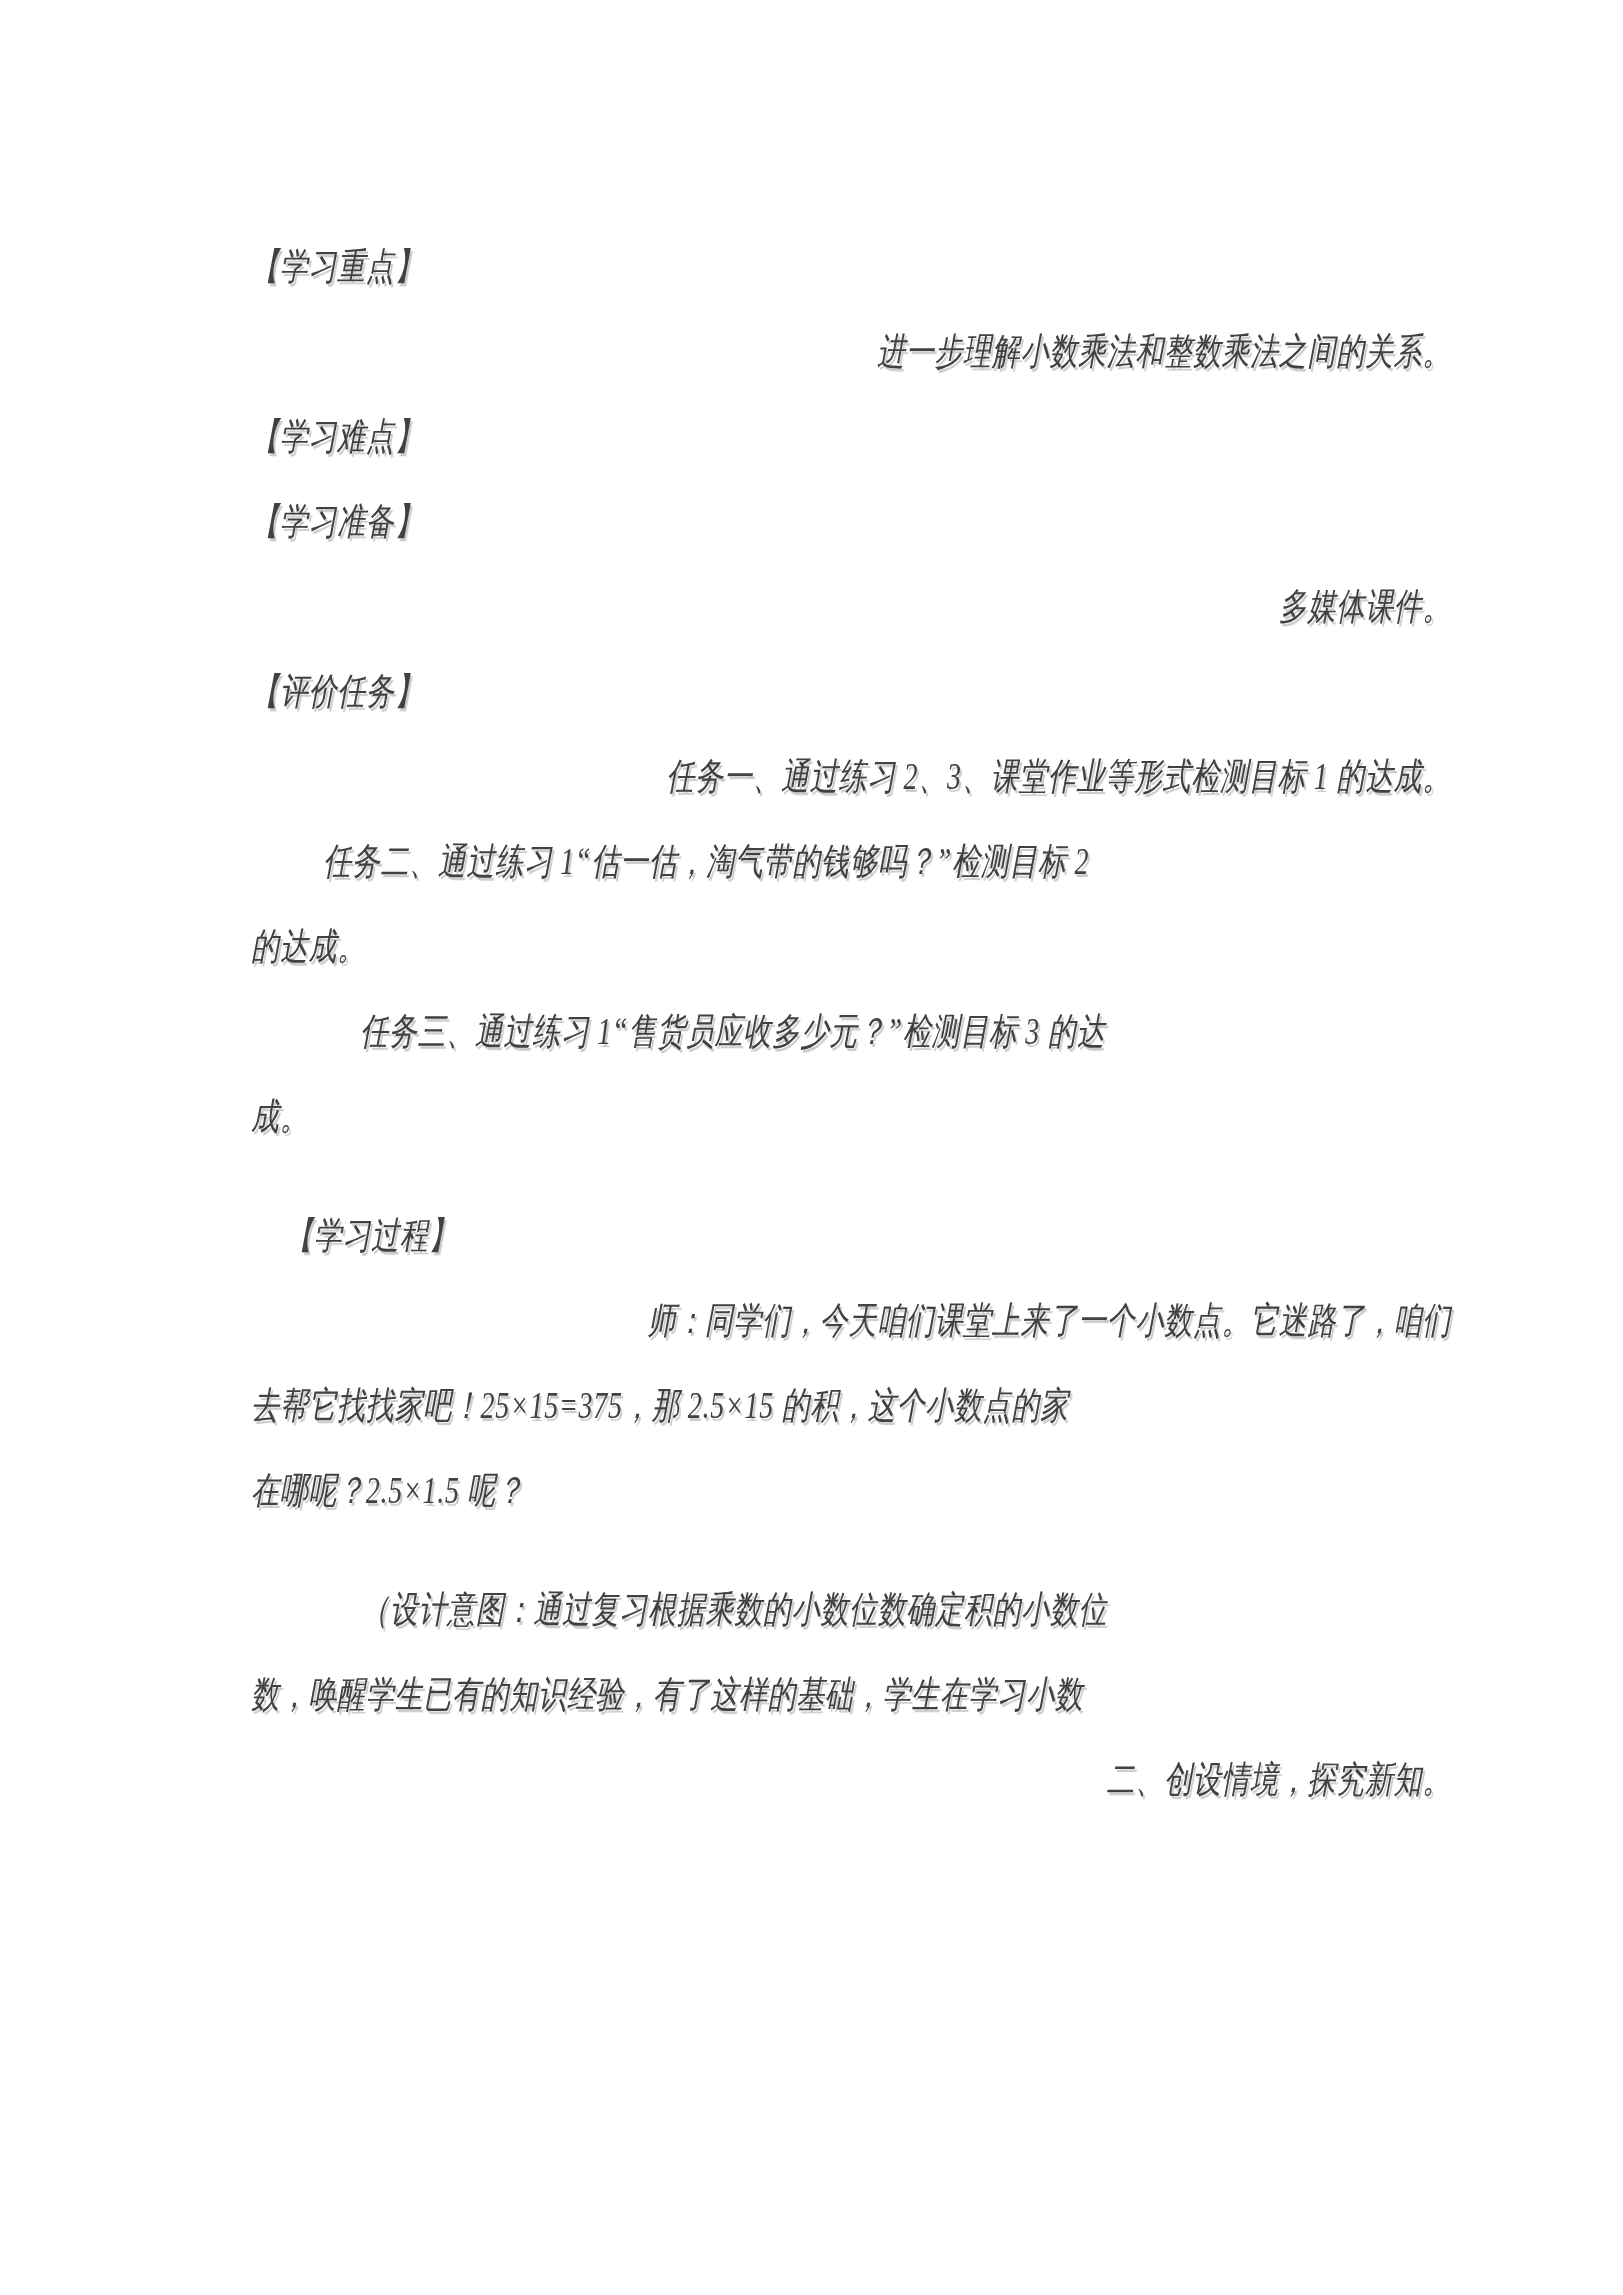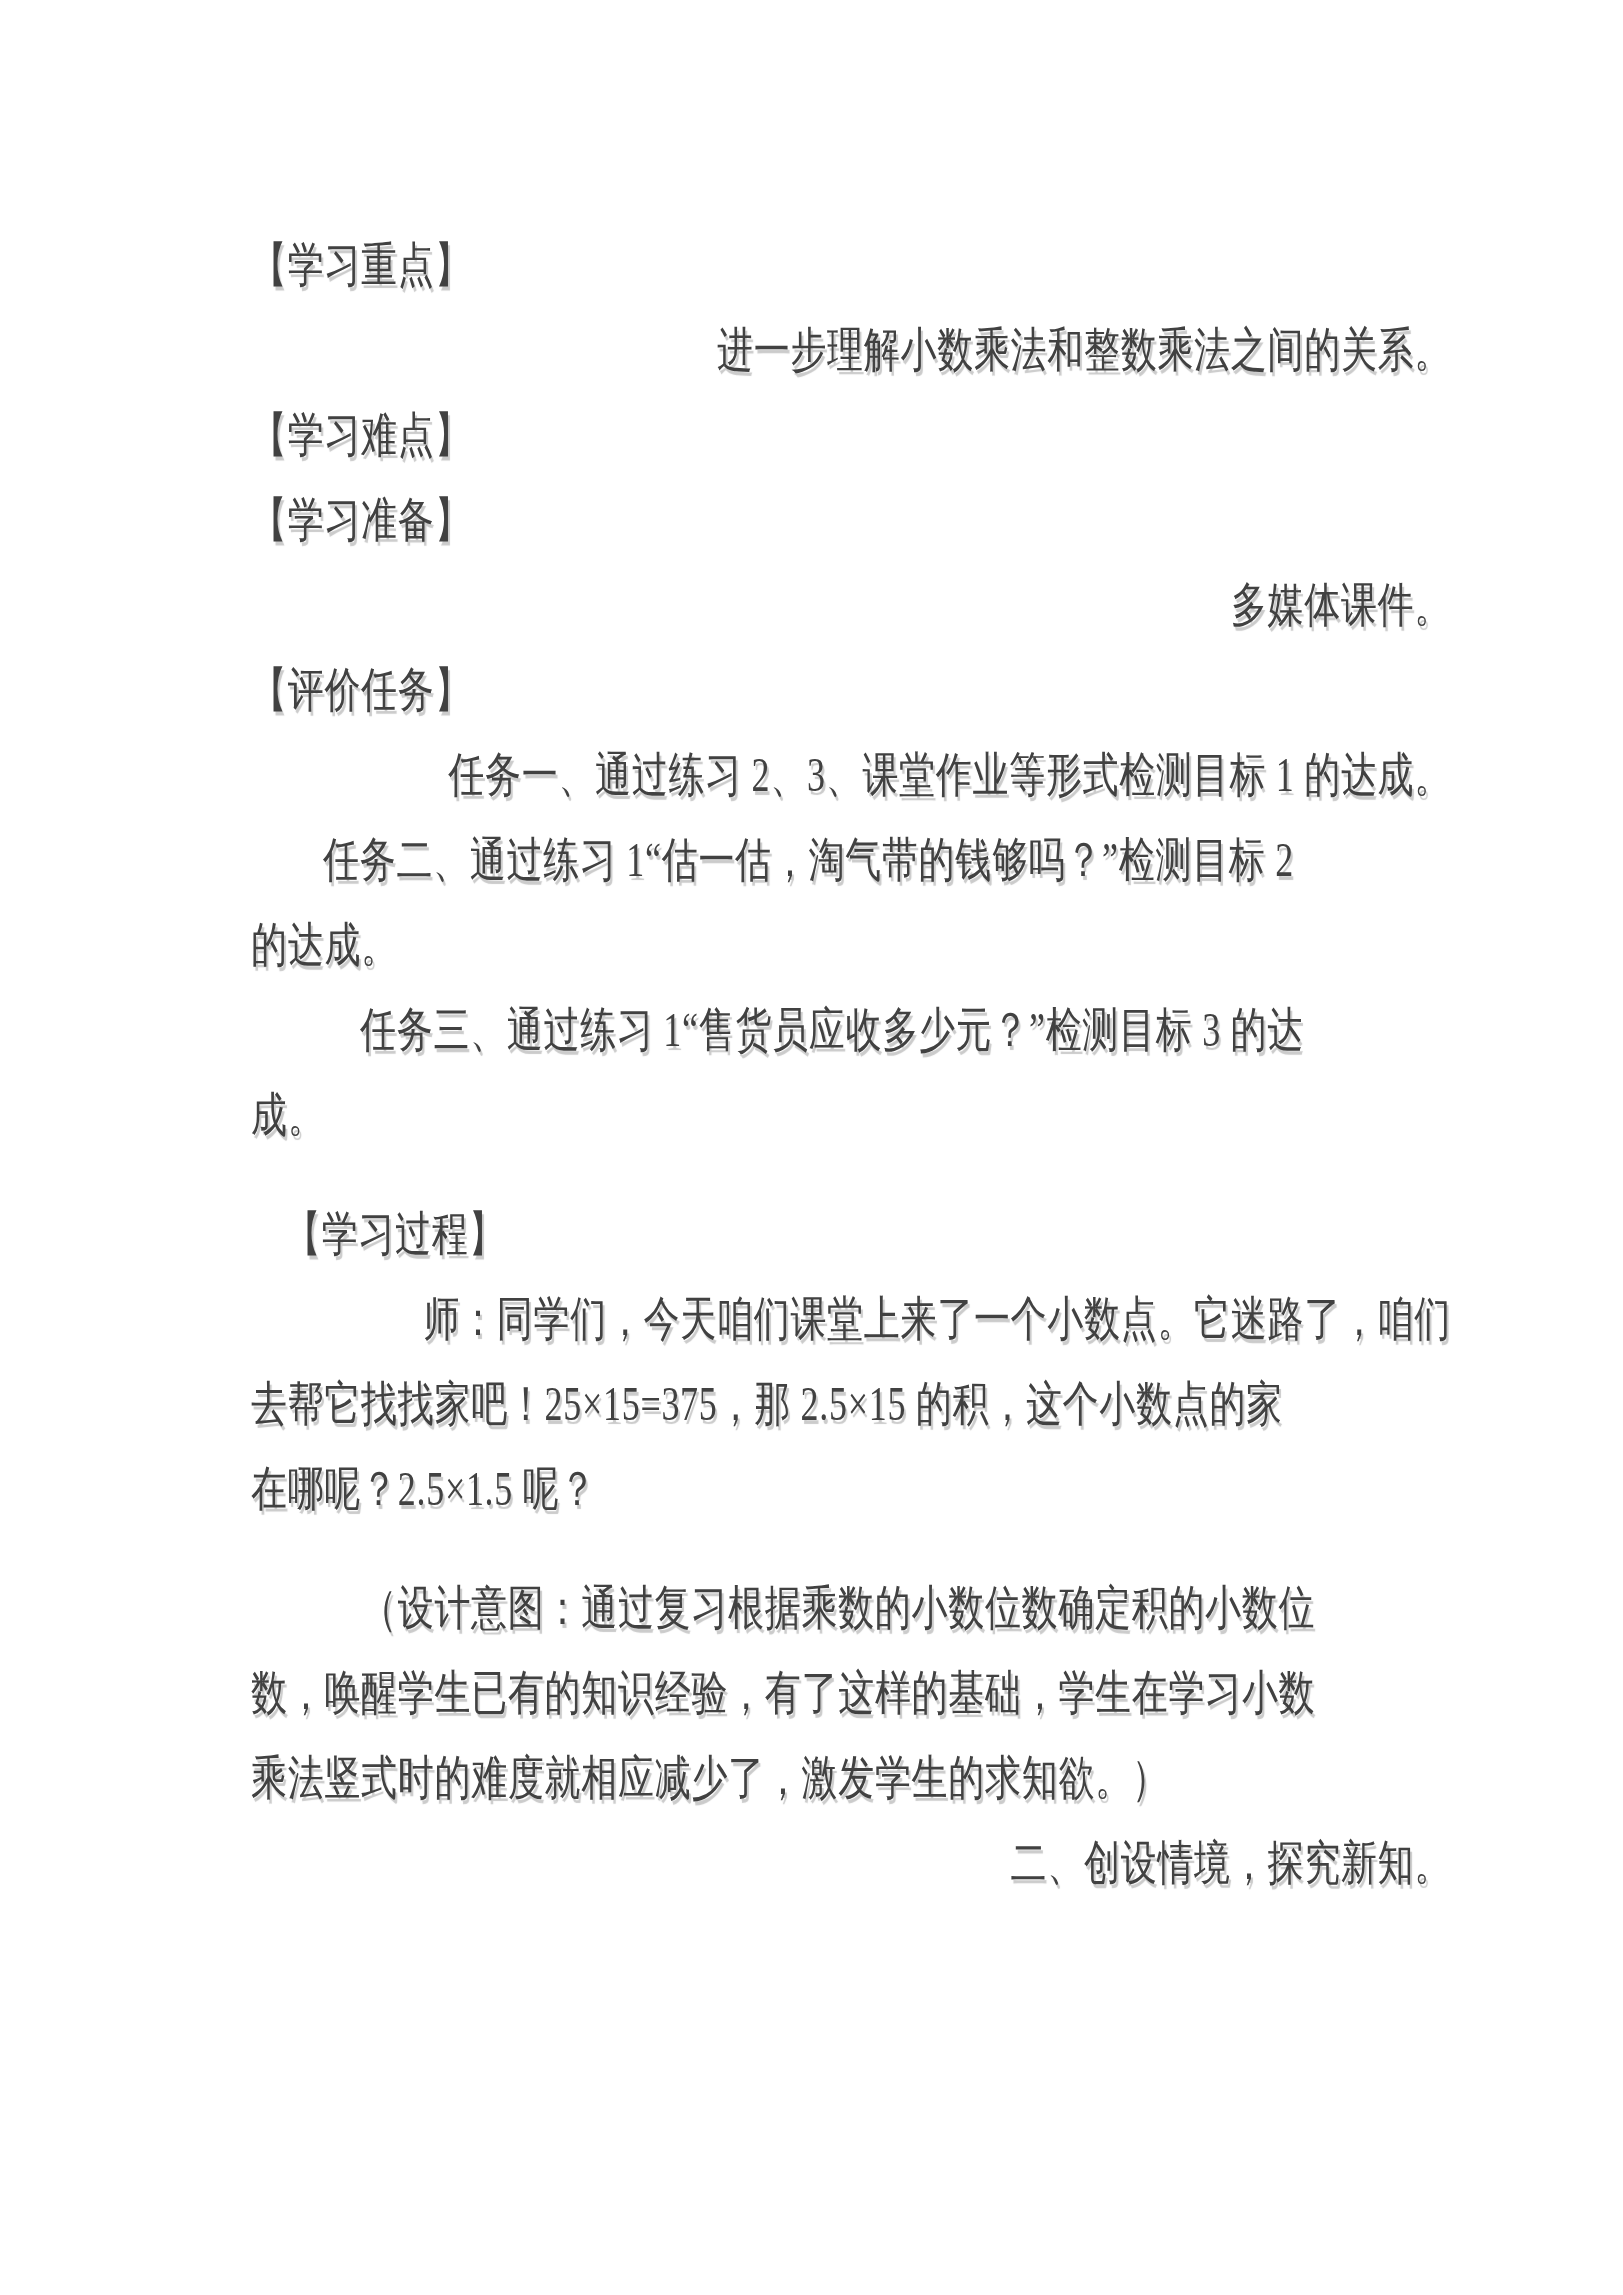"【学习重点】" .ln { font-size: 36px -> 28px; font-style: none -> italic }
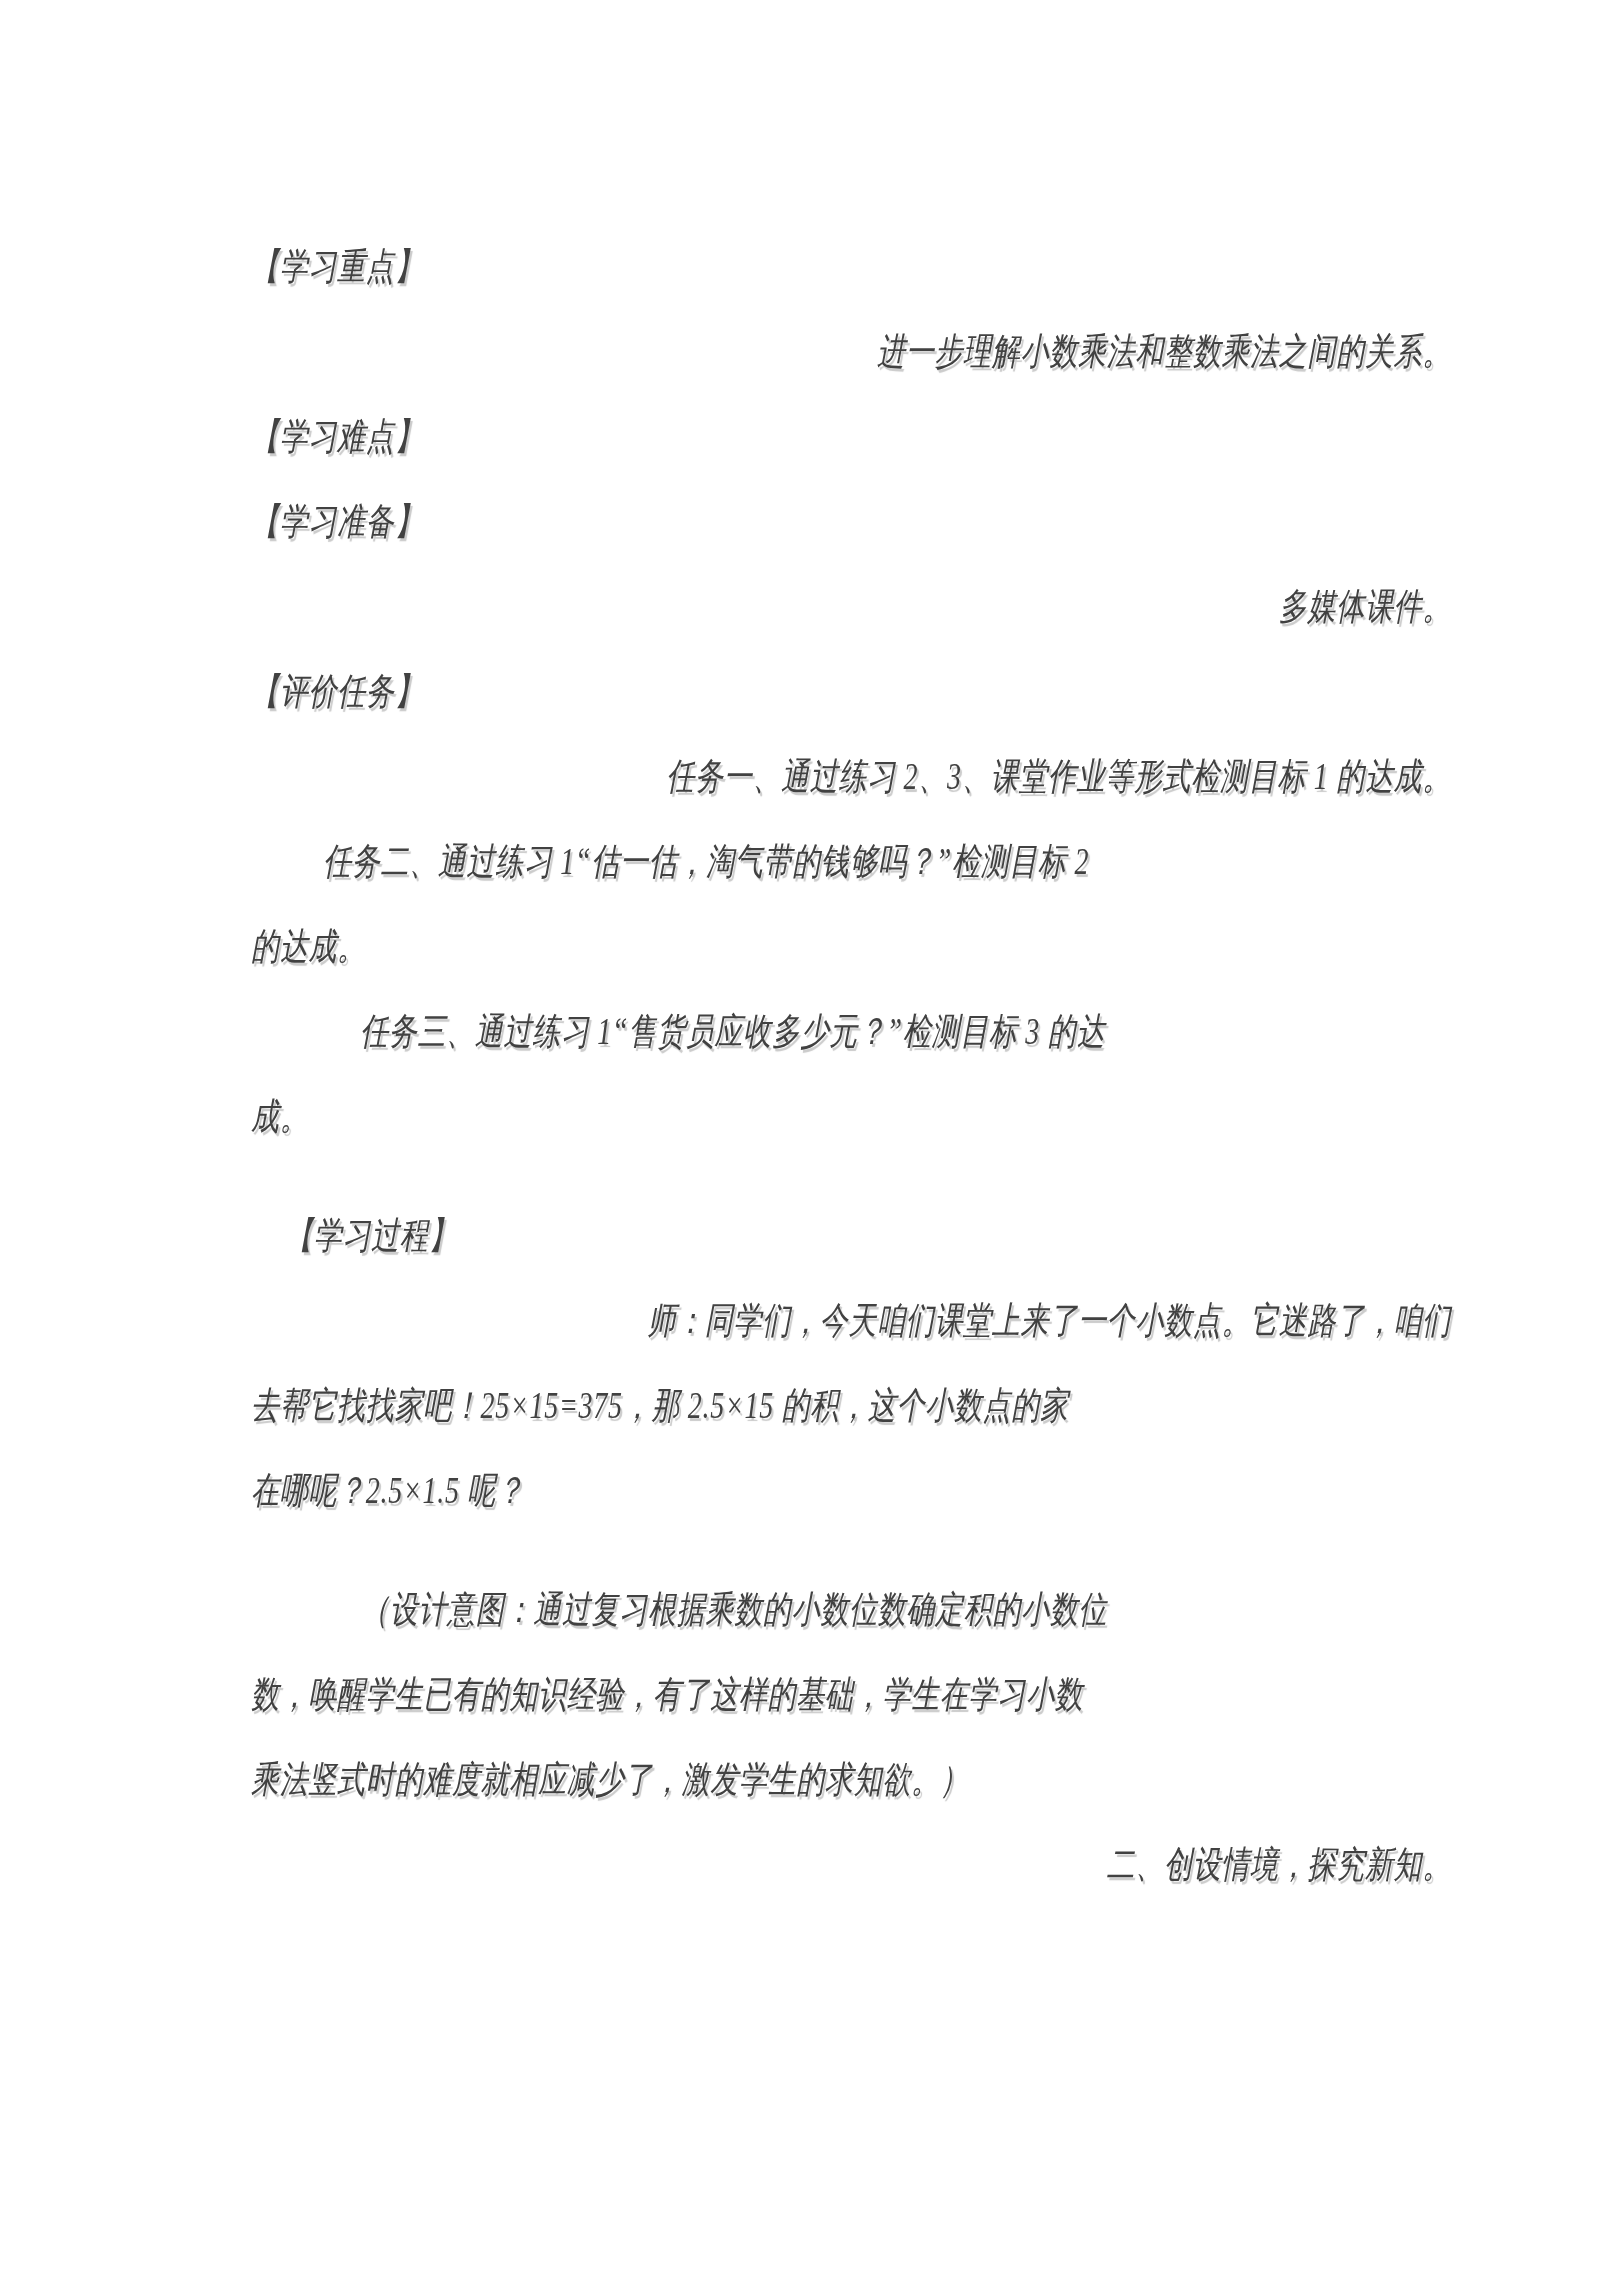"乘法竖式时的难度就相应减少了，激发学生的求知欲。）" div.ln { html: <div><span>乘法竖式时的难度就相应减少了，激发学生的求知欲。）</span></div> -> none }
